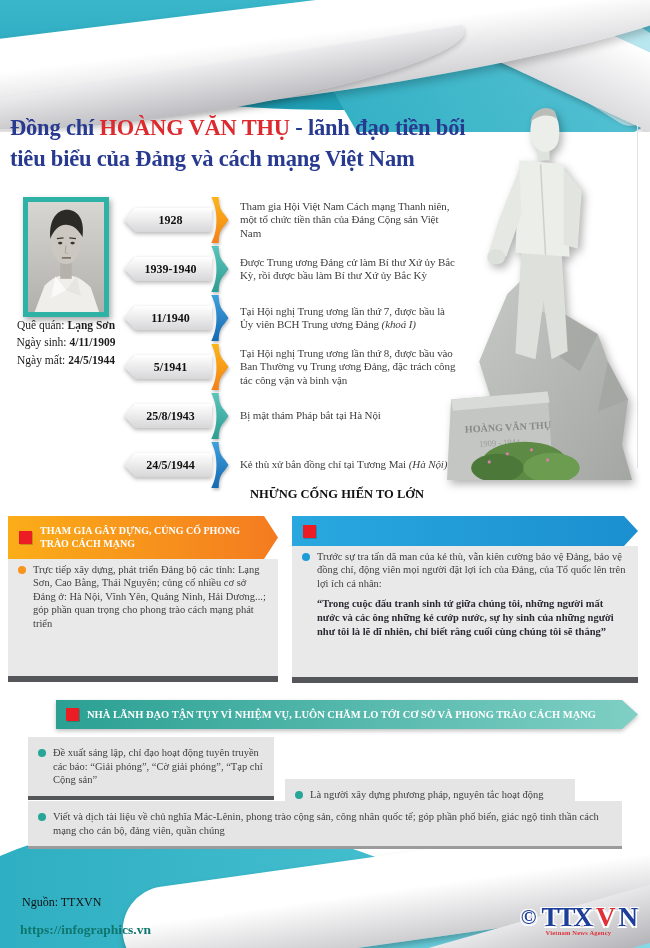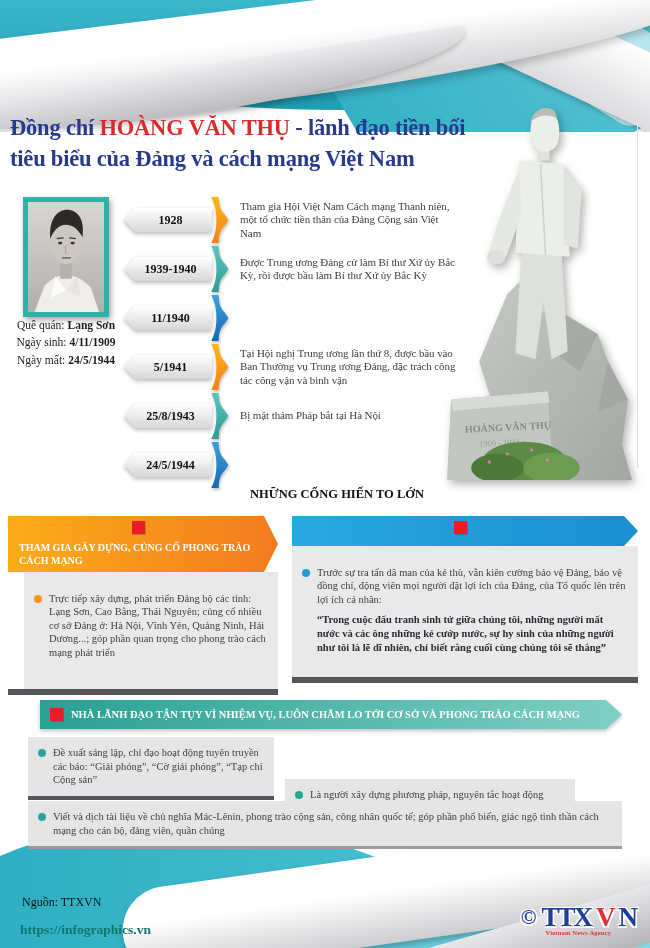"Tại Hội nghị Trung ương lần thứ 7," div.tl-text { html: none -> <div><span>Tại Hội nghị Trung ương lần thứ 7, được bầu là Ủy viên BCH Trung ương Đảng </span><i>(khoá I)</i></div> }
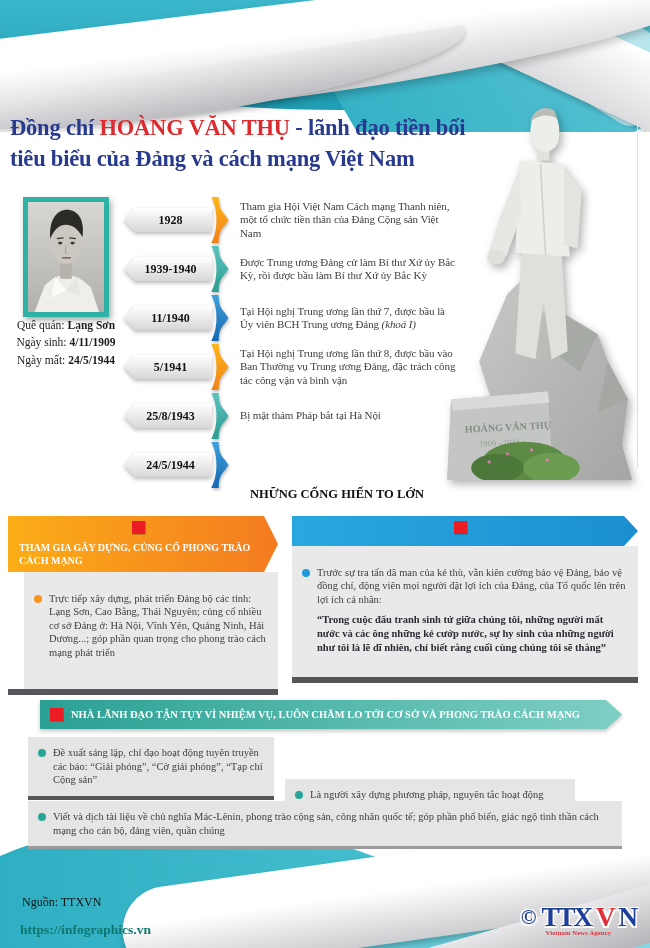"Kẻ thù xử bắn đồng" div.tl-text { html: none -> <div><span>Kẻ thù xử bắn đồng chí tại Tương Mai </span><i>(Hà Nội)</i></div> }
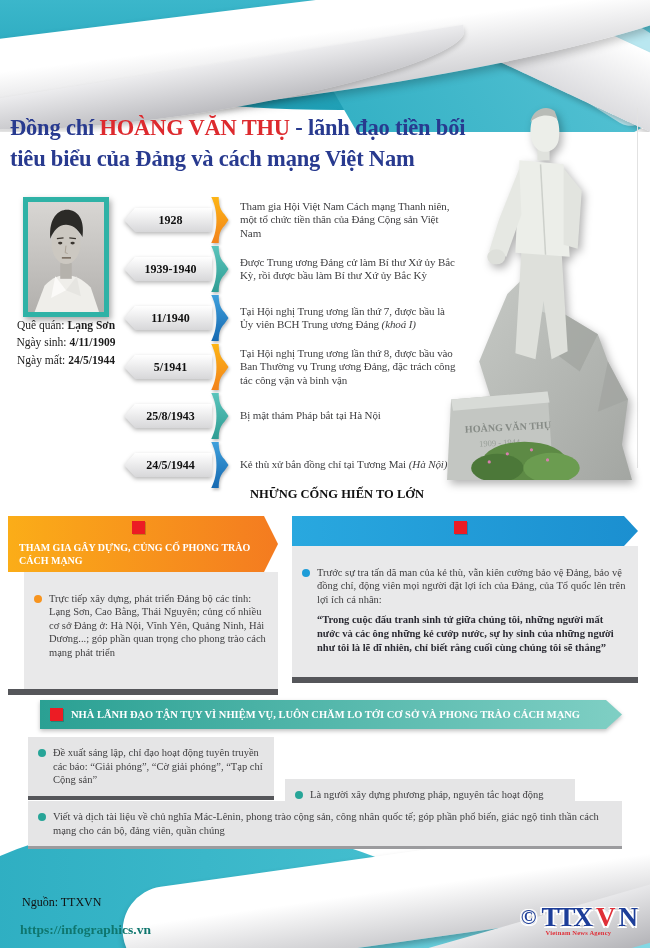"THAM GIA GÂY DỰNG, CỦNG" .hdr { flex-direction: column -> none }
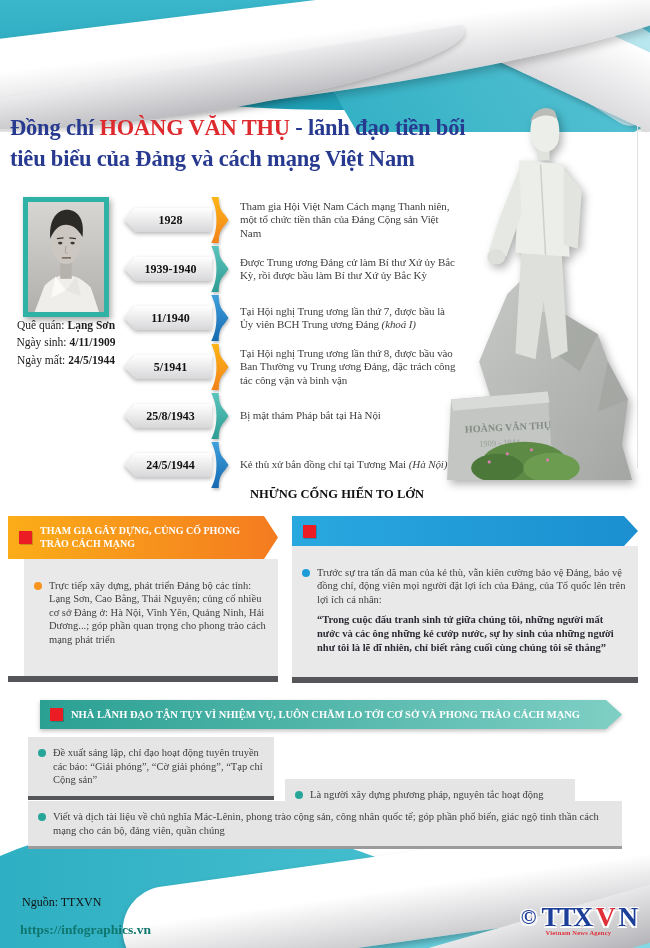"Trước sự tra tấn dã" .bd { padding: 20px 10px -> 4px 10px }
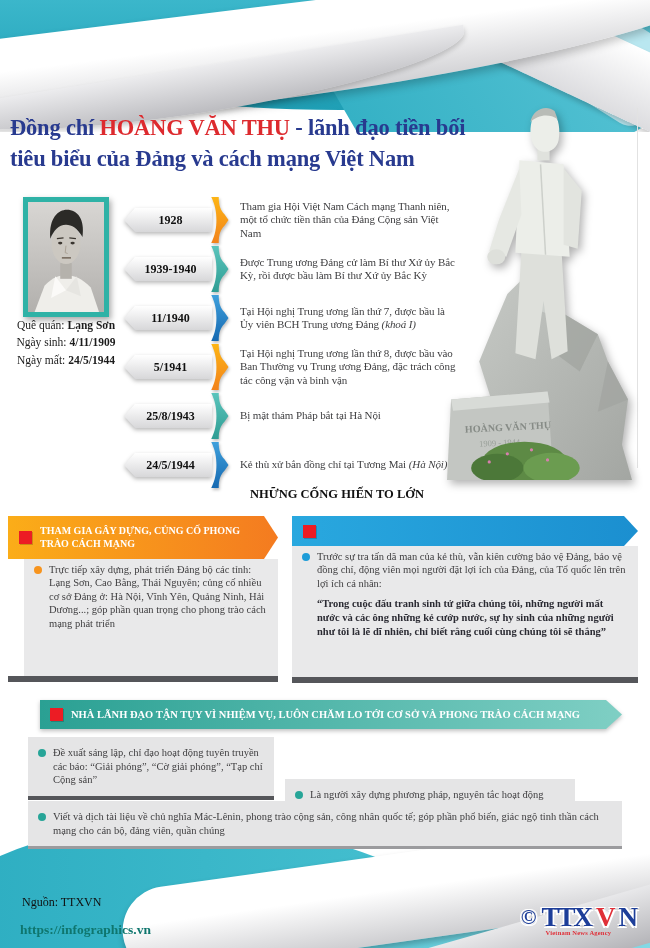"Trực tiếp xây dựng, phát" .box1 .bd { margin-left: 16px -> none }
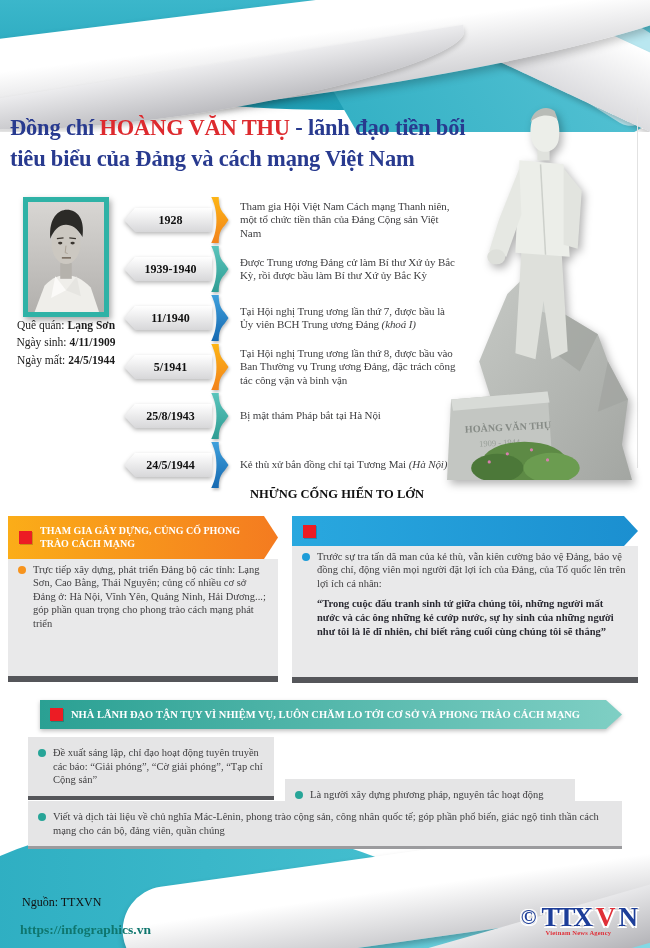"NHÀ LÃNH ĐẠO TẬN TỤY" .band-wrap { left: 40px -> 56px }
